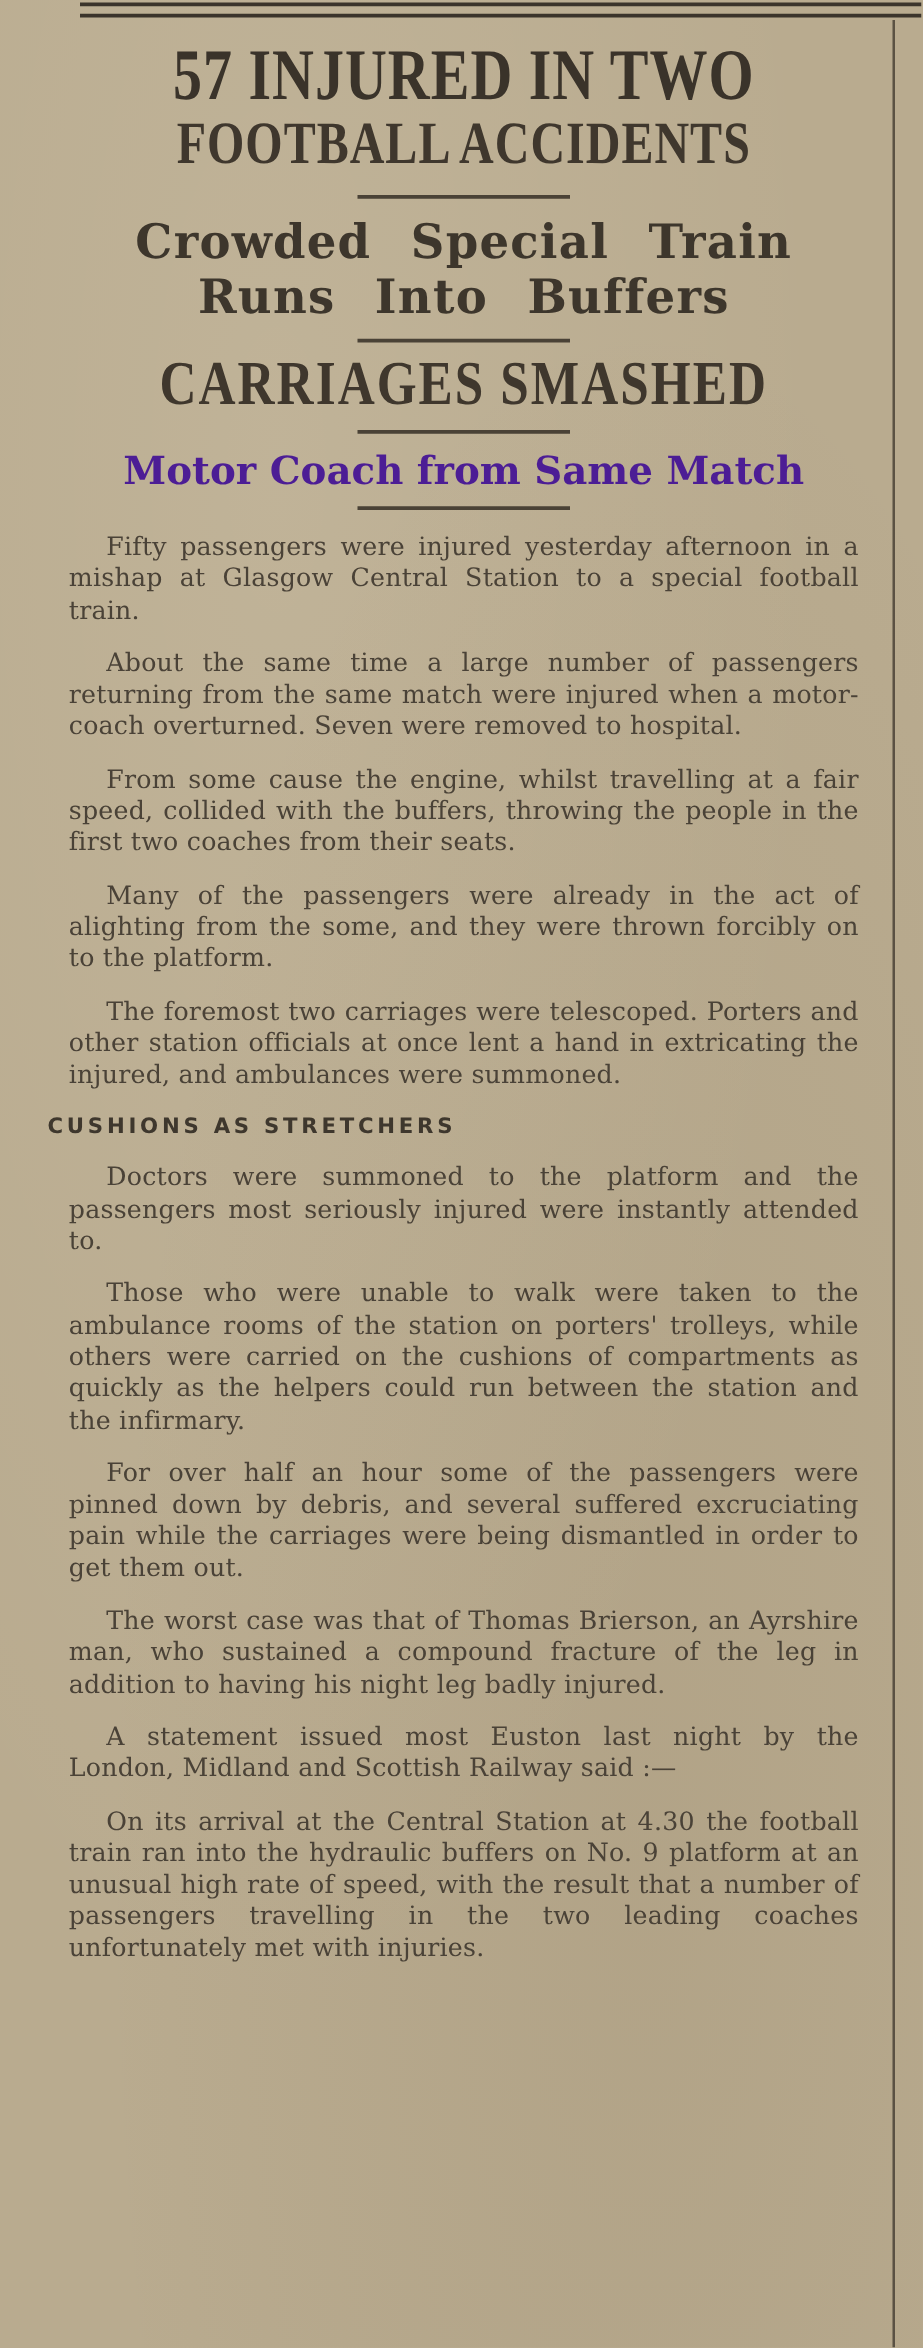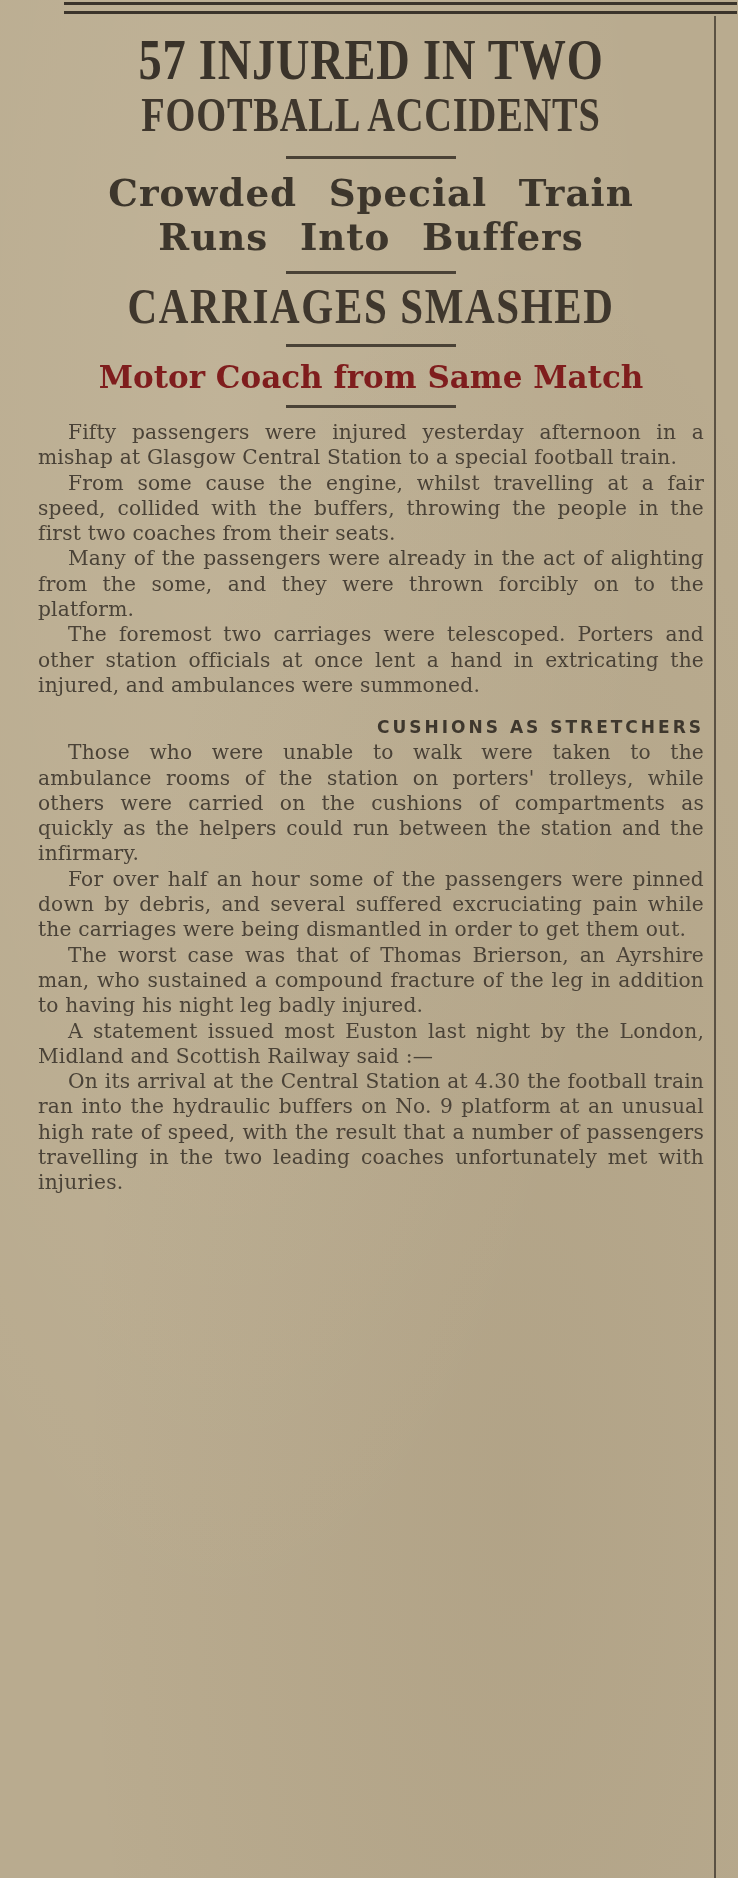"Motor Coach from Same Match" .deck3 { color: #7f1d1d -> #4c1d95 }
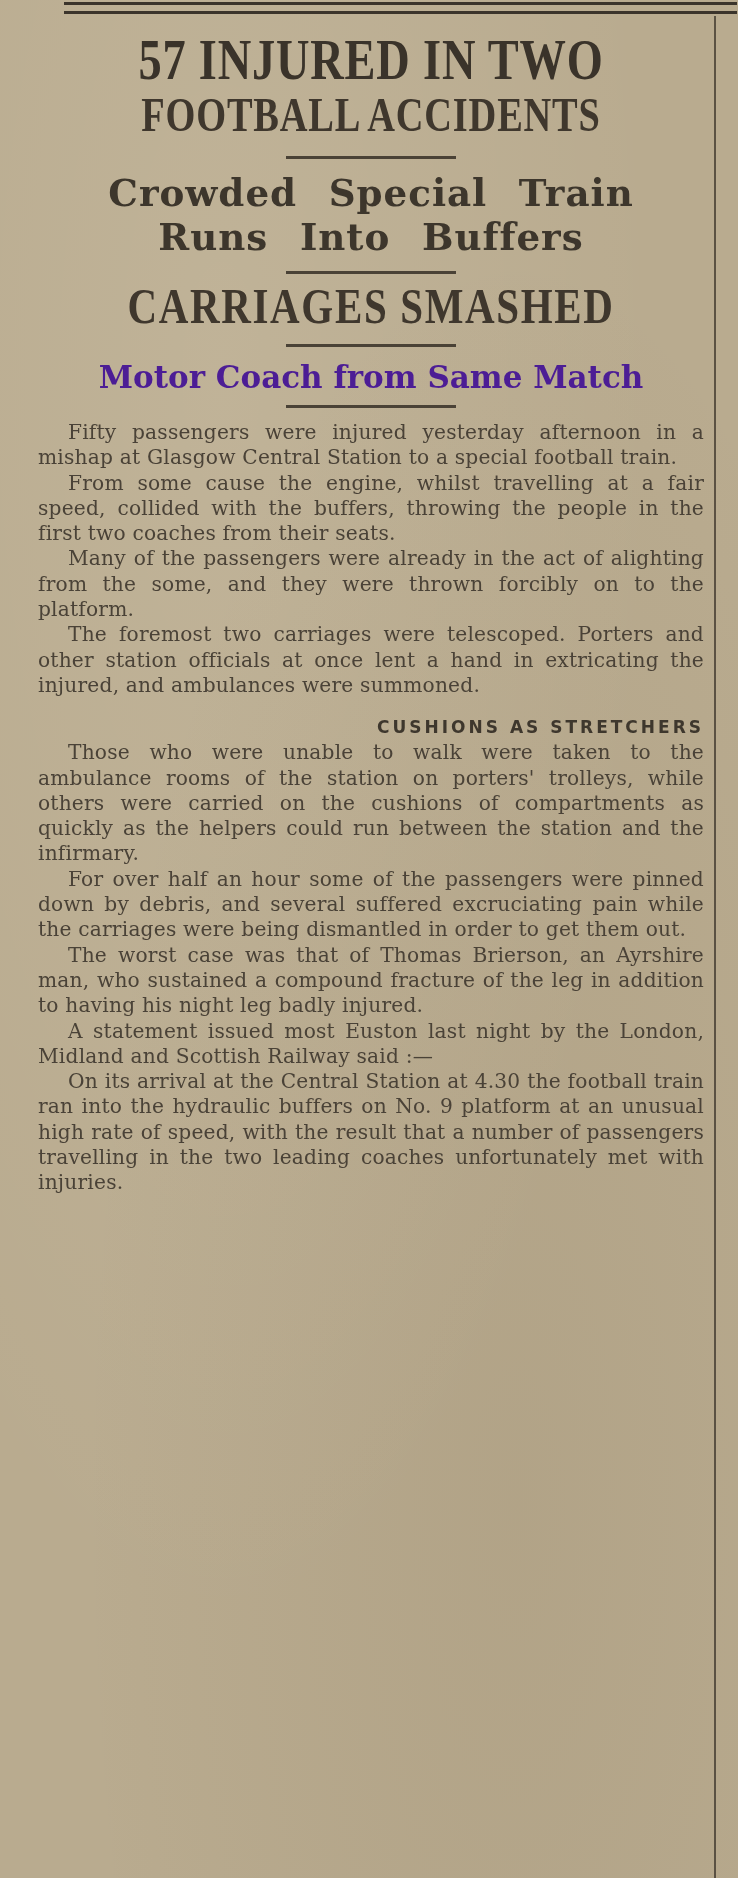"Fifty passengers were injured yesterday" .body-text p { margin: 0 -> 17px }
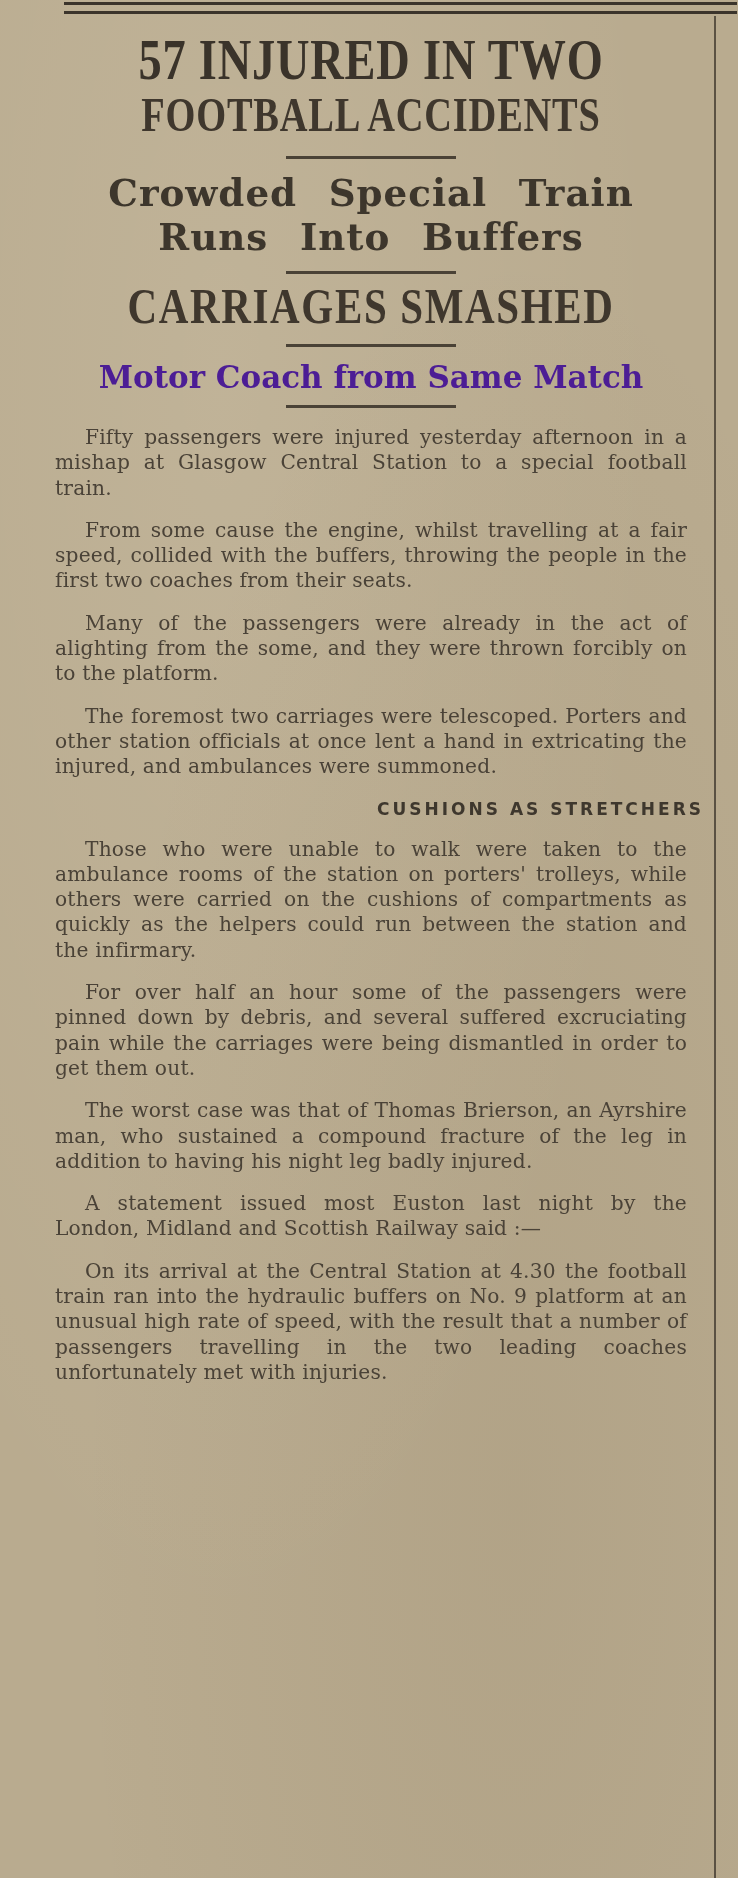"About the same time a" p { html: none -> <p>About the same time a large number of passengers returning from the same match were injured when a motor-coach overturned. Seven were removed to hospital.</p> }
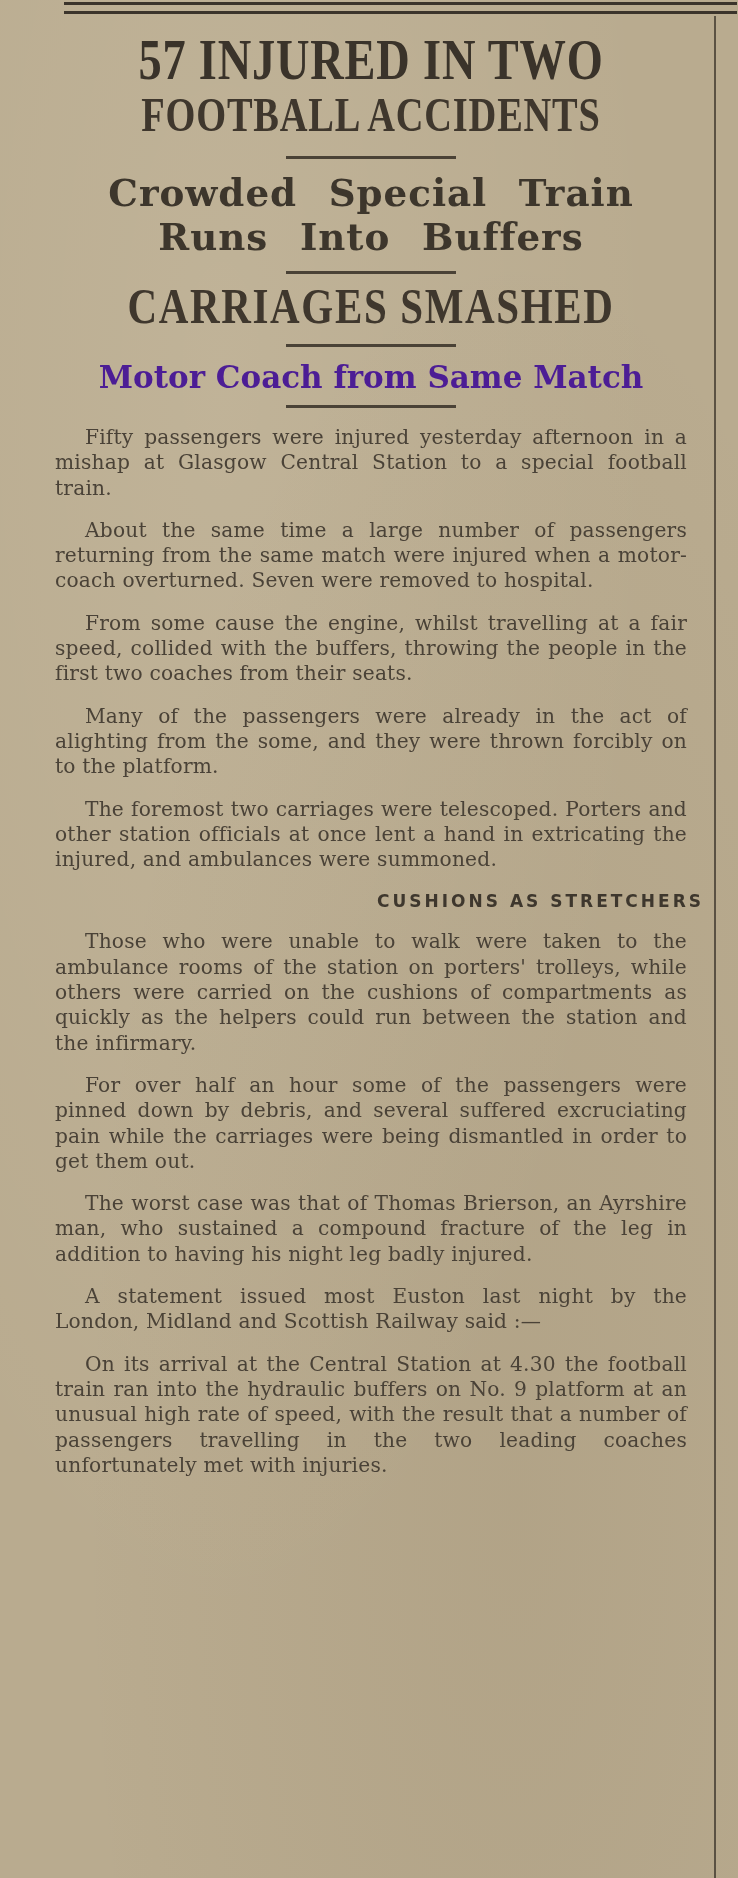"CUSHIONS AS STRETCHERS" .crosshead { text-align: right -> left }
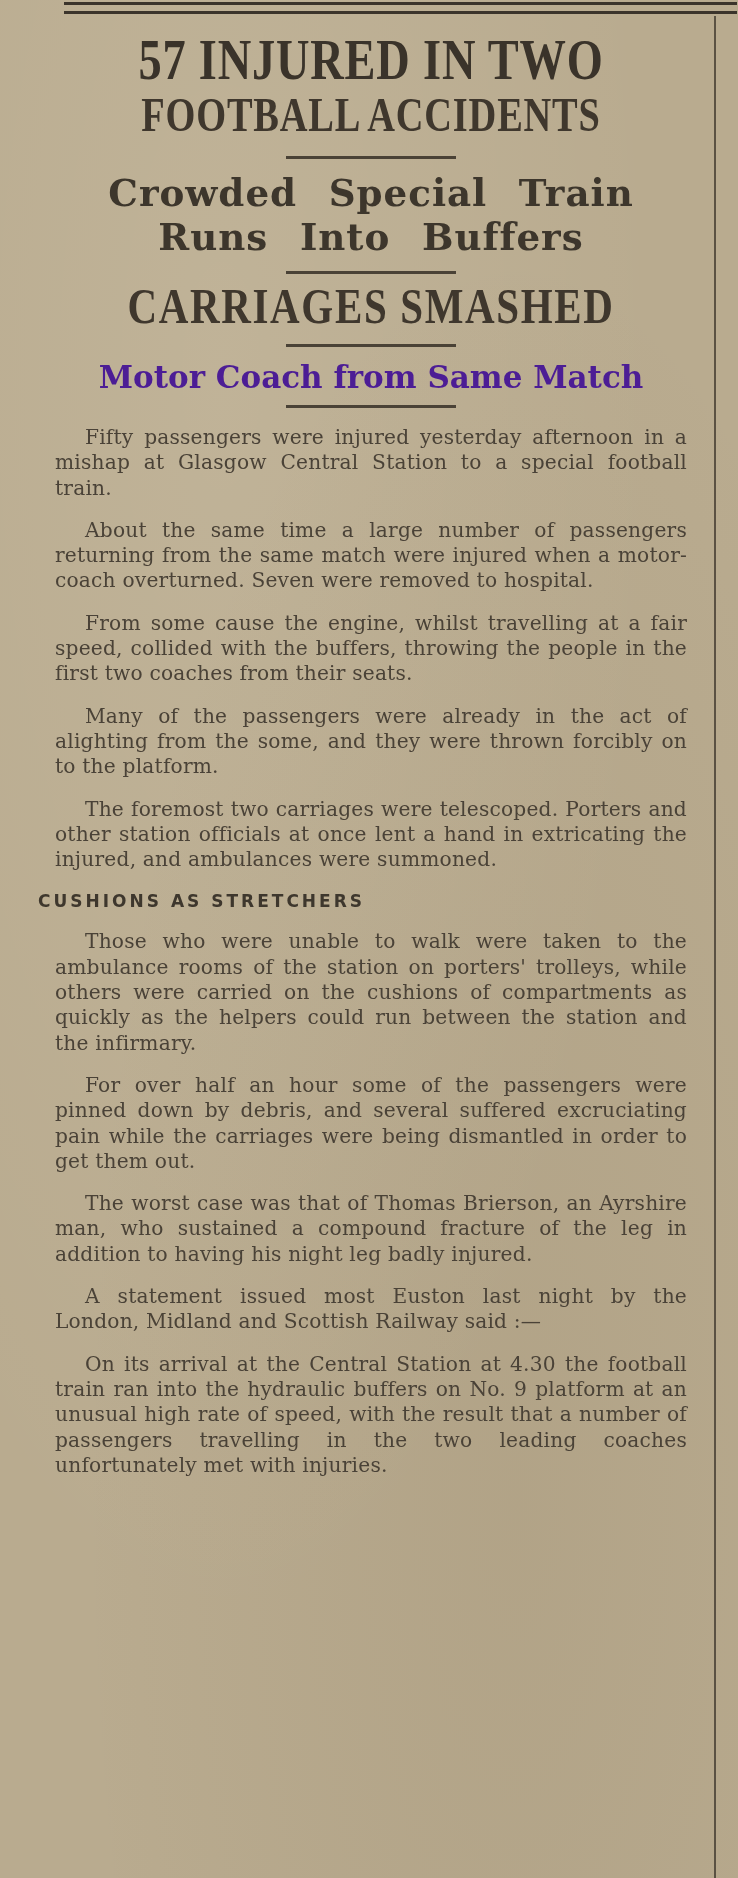"Doctors were summoned to the" p { html: none -> <p>Doctors were summoned to the platform and the passengers most seriously injured were instantly attended to.</p> }
